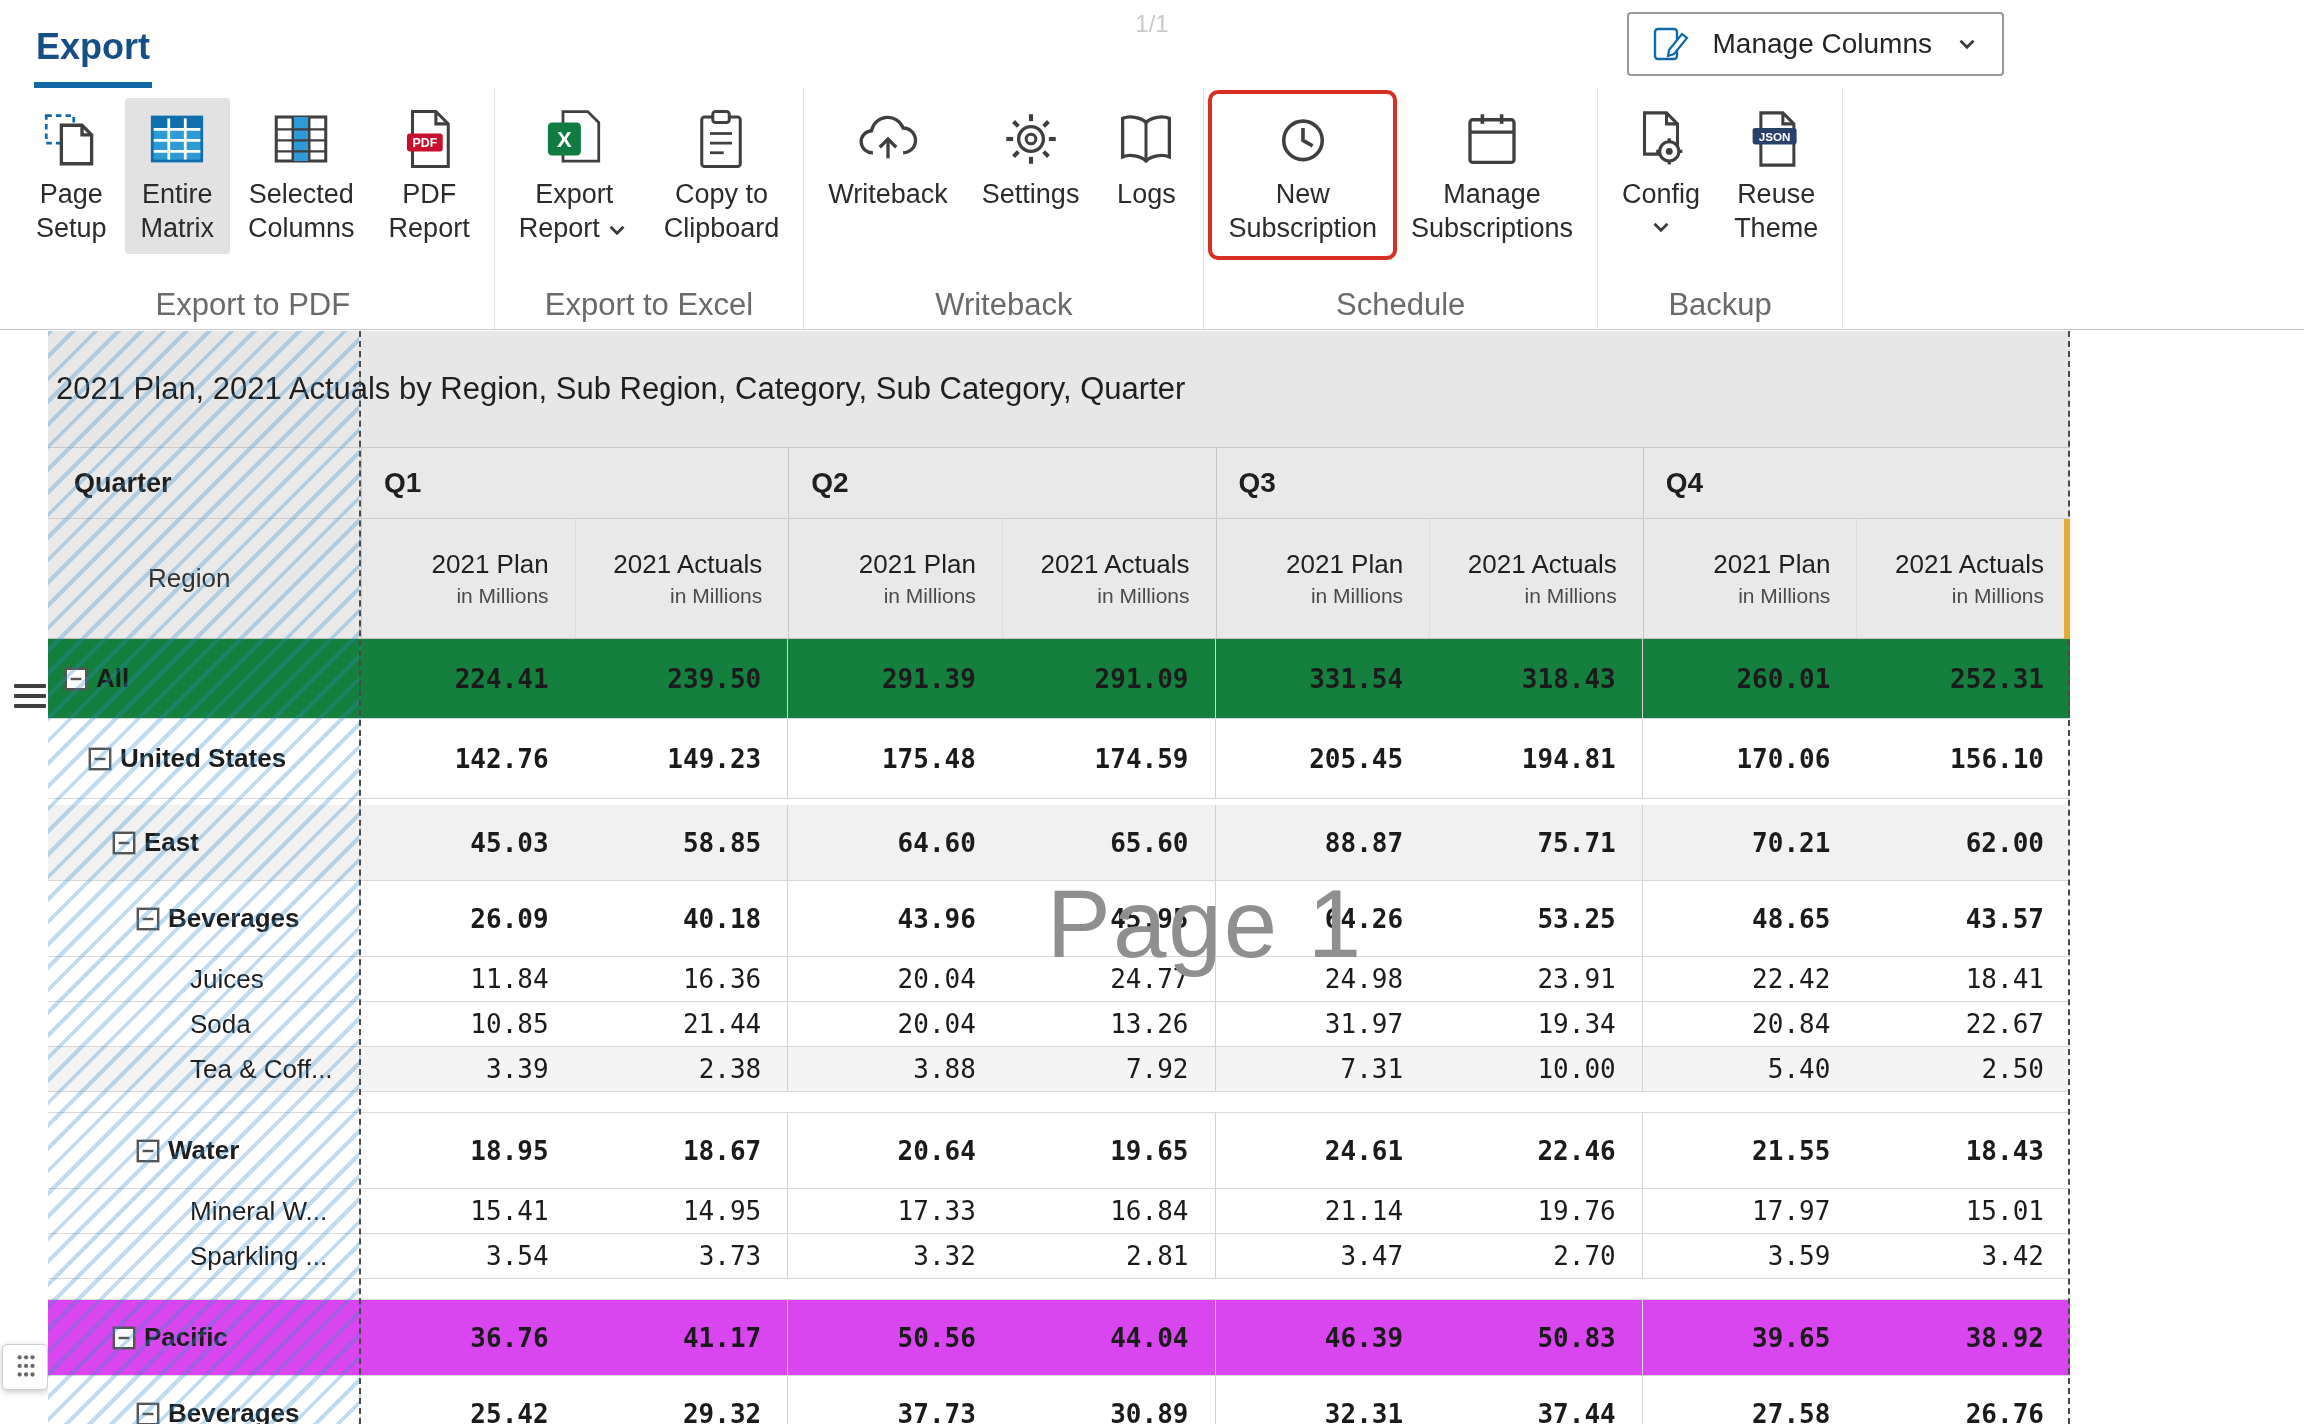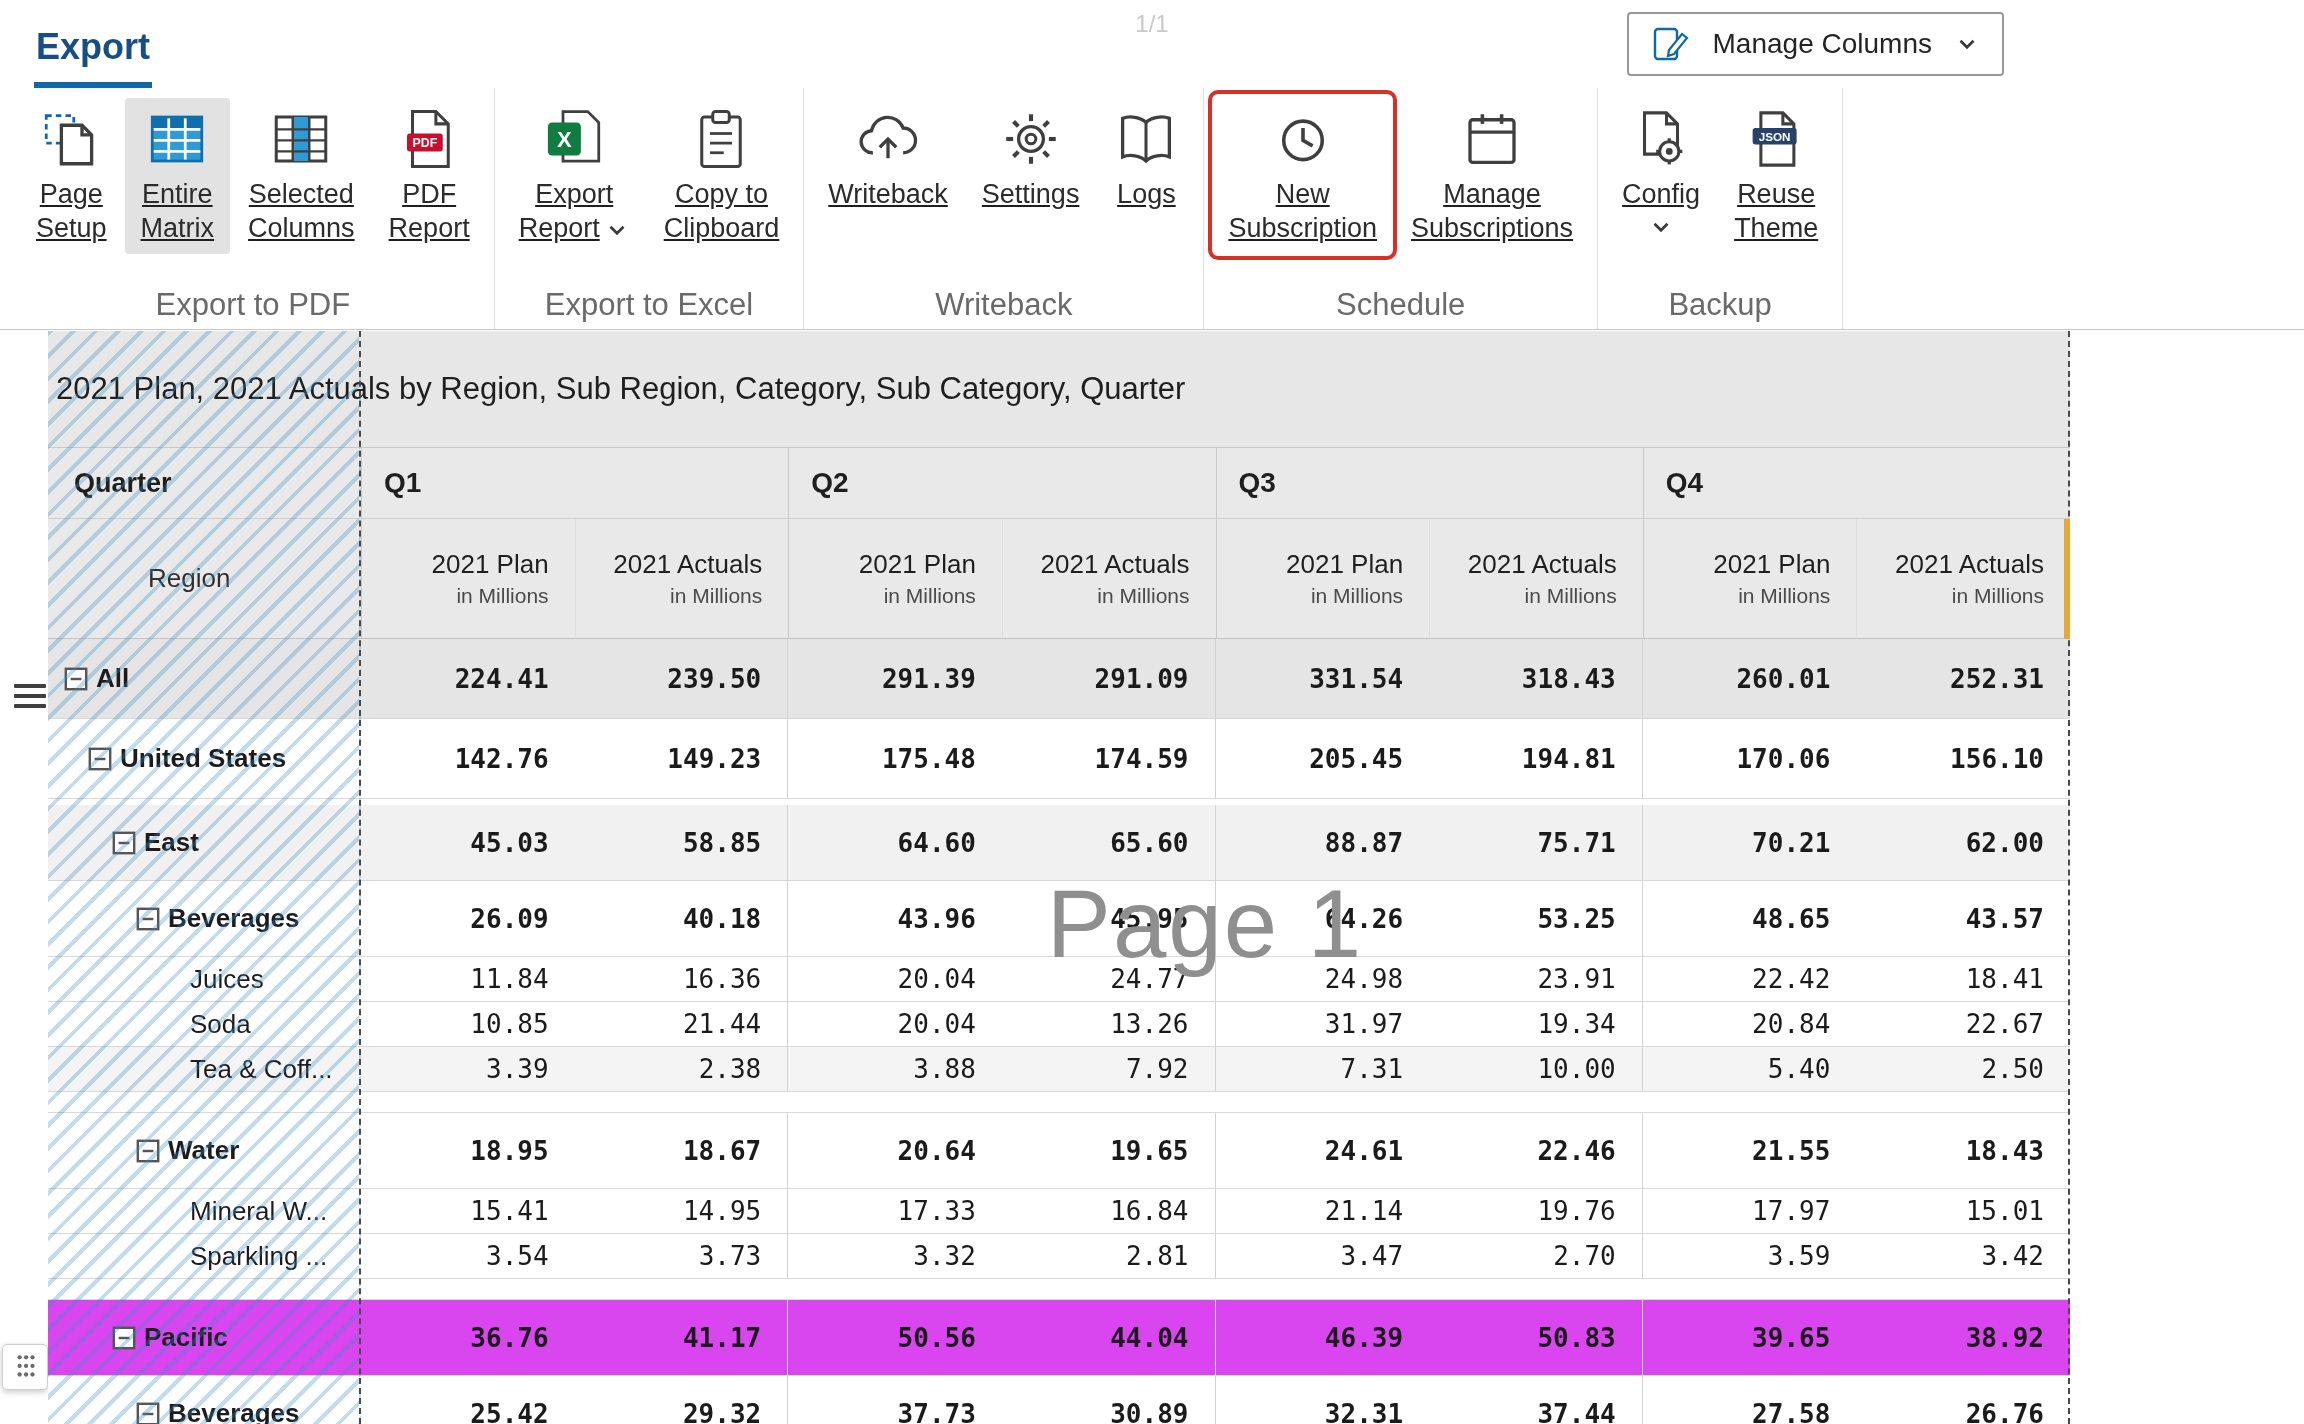"PDF" .rbtn { text-decoration: underline -> none }
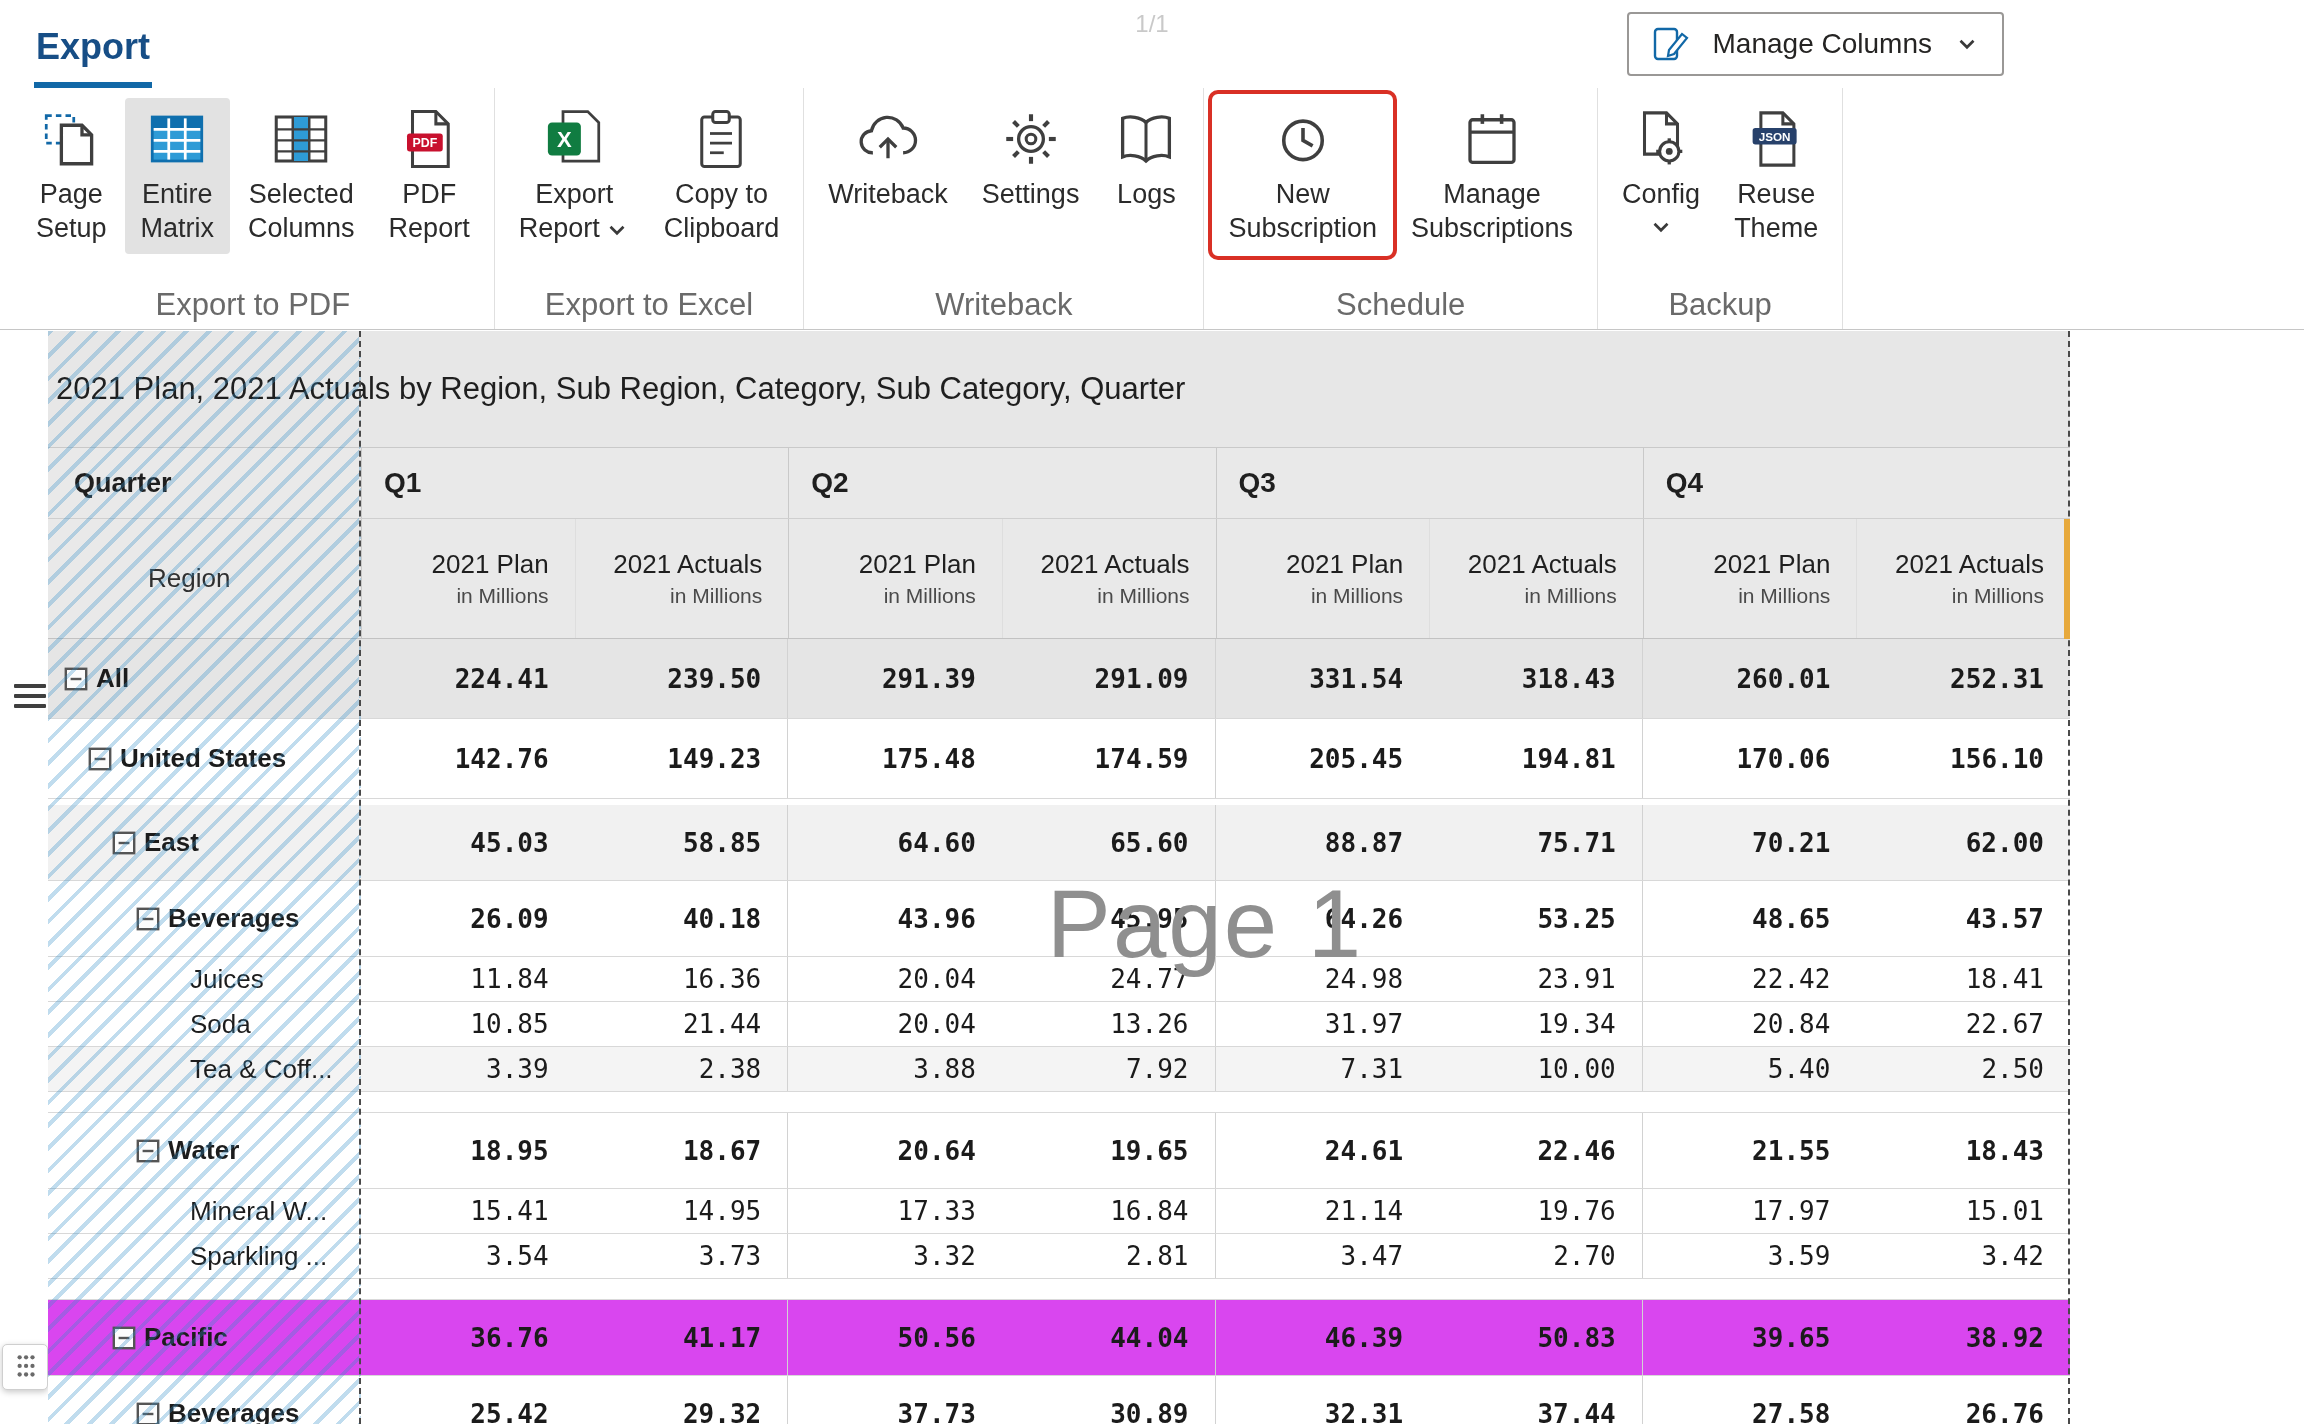"224.41" div.hrow { background: #e5e5e5 -> #15803d }
